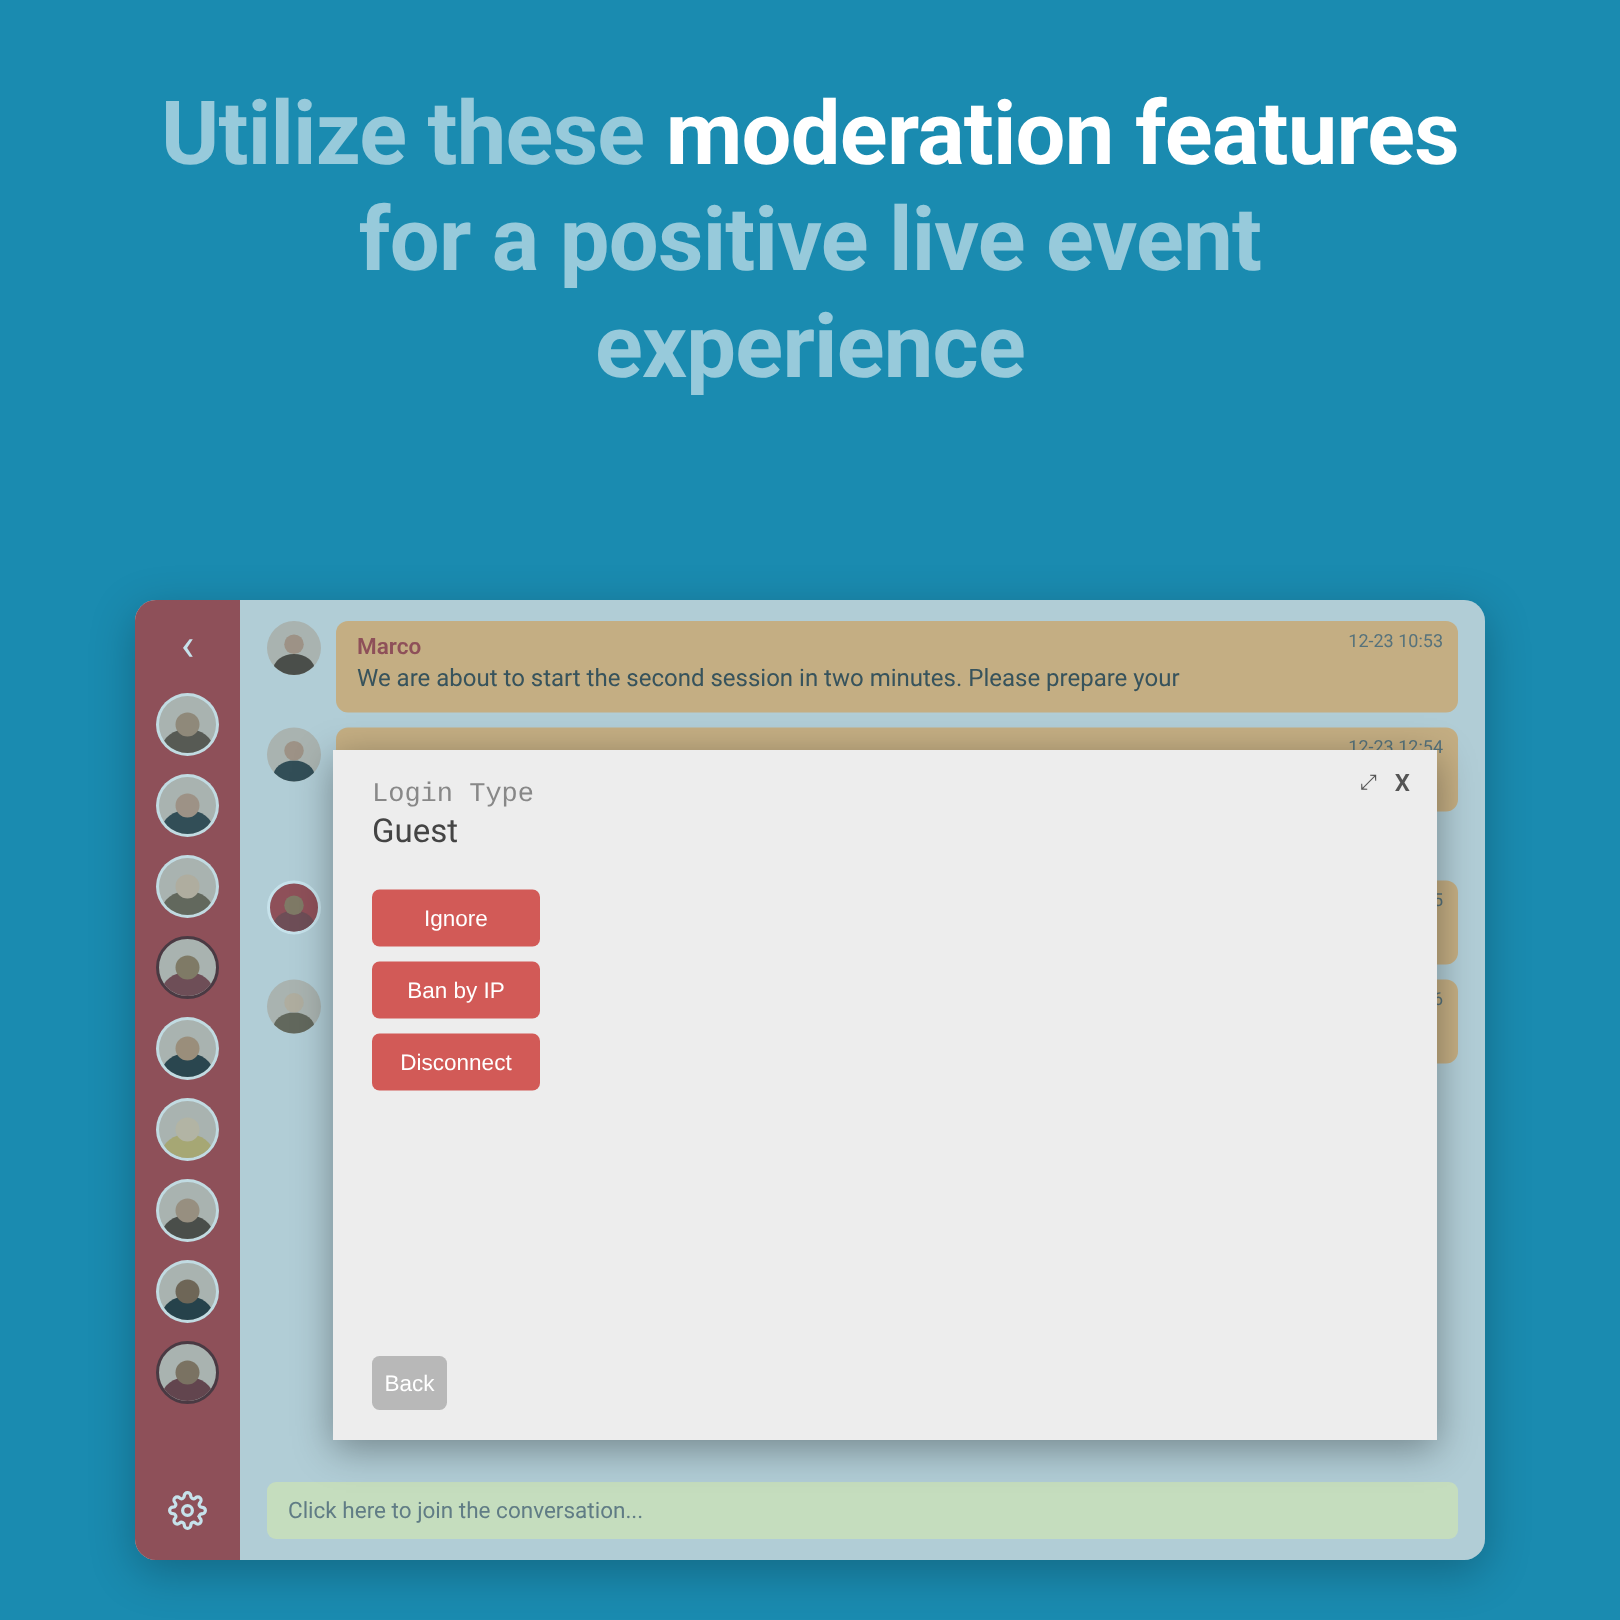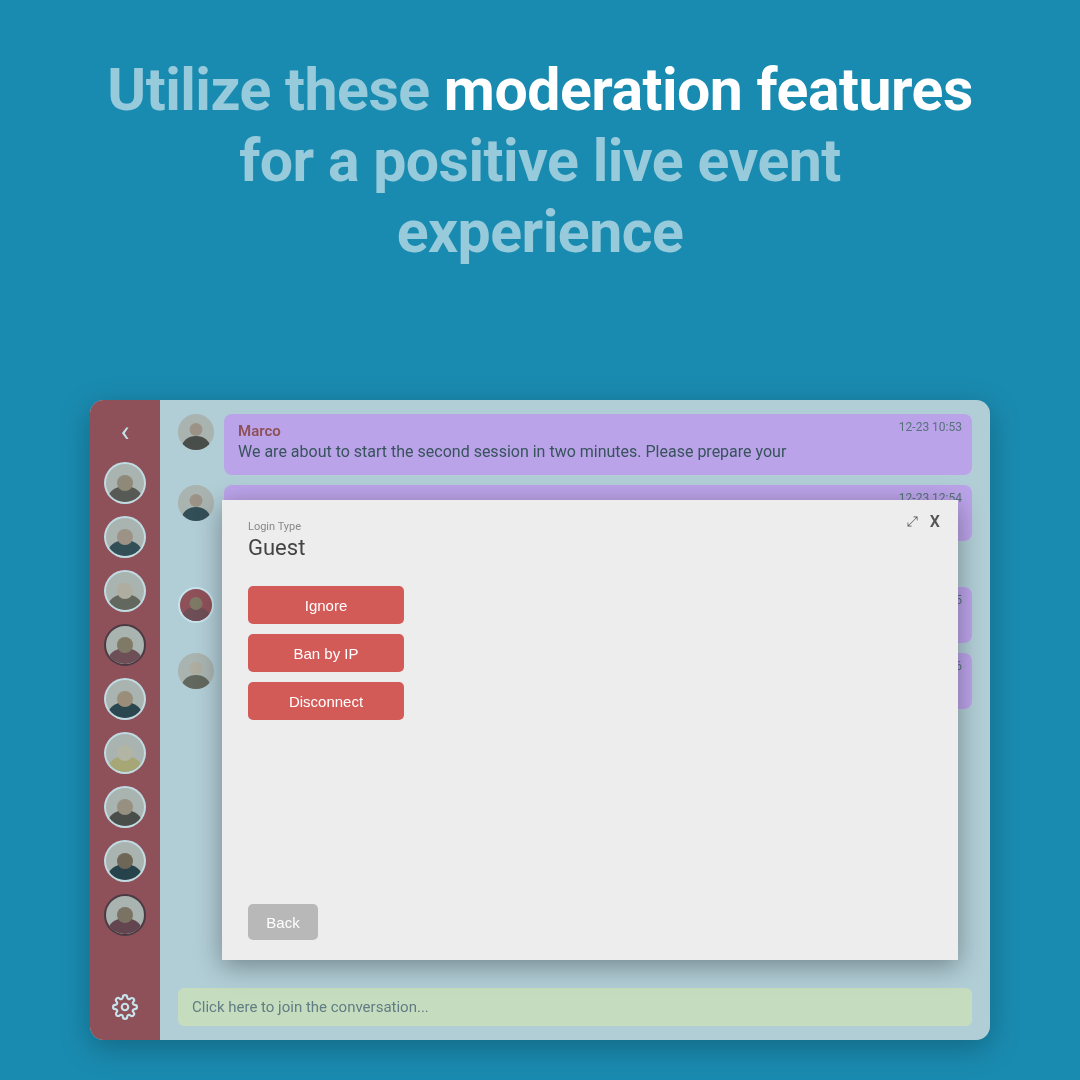"Marco" .bubble { background: #f0abfc -> #fdba74 }
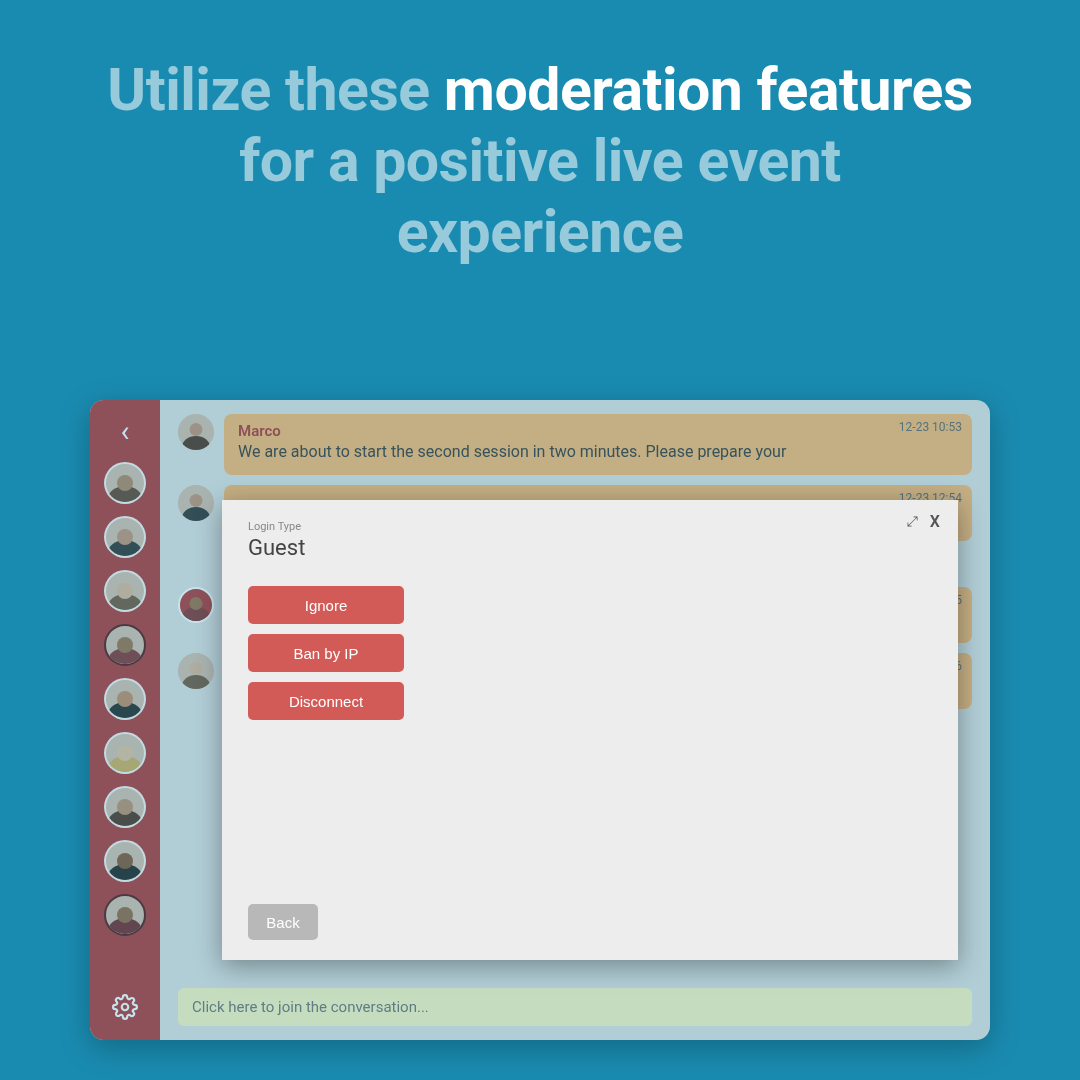"Login Type" .modal .label { font-family: none -> Liberation Mono, monospace; font-size: 11px -> 18px }
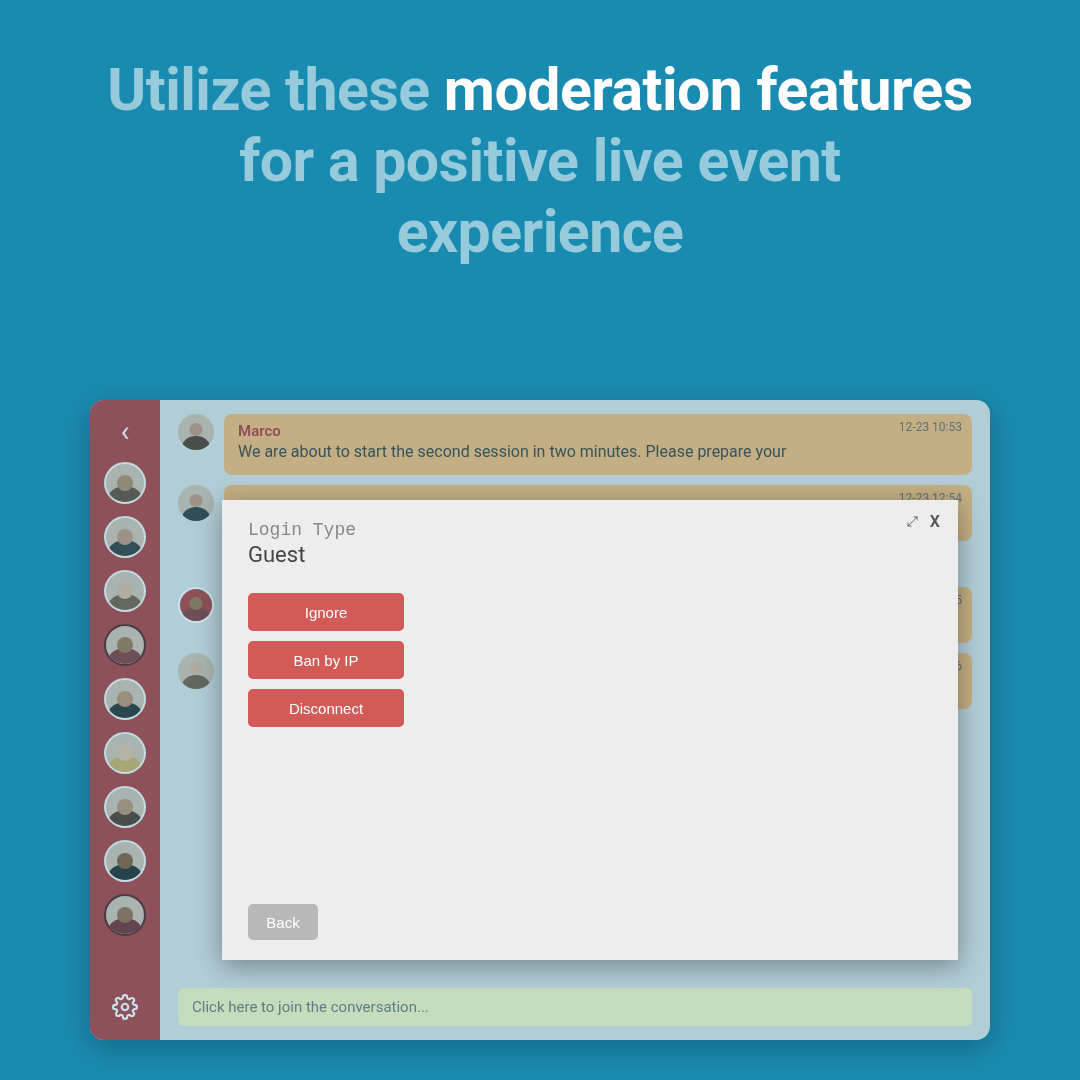"Ignore" .modal .btn { width: 156px -> 112px }
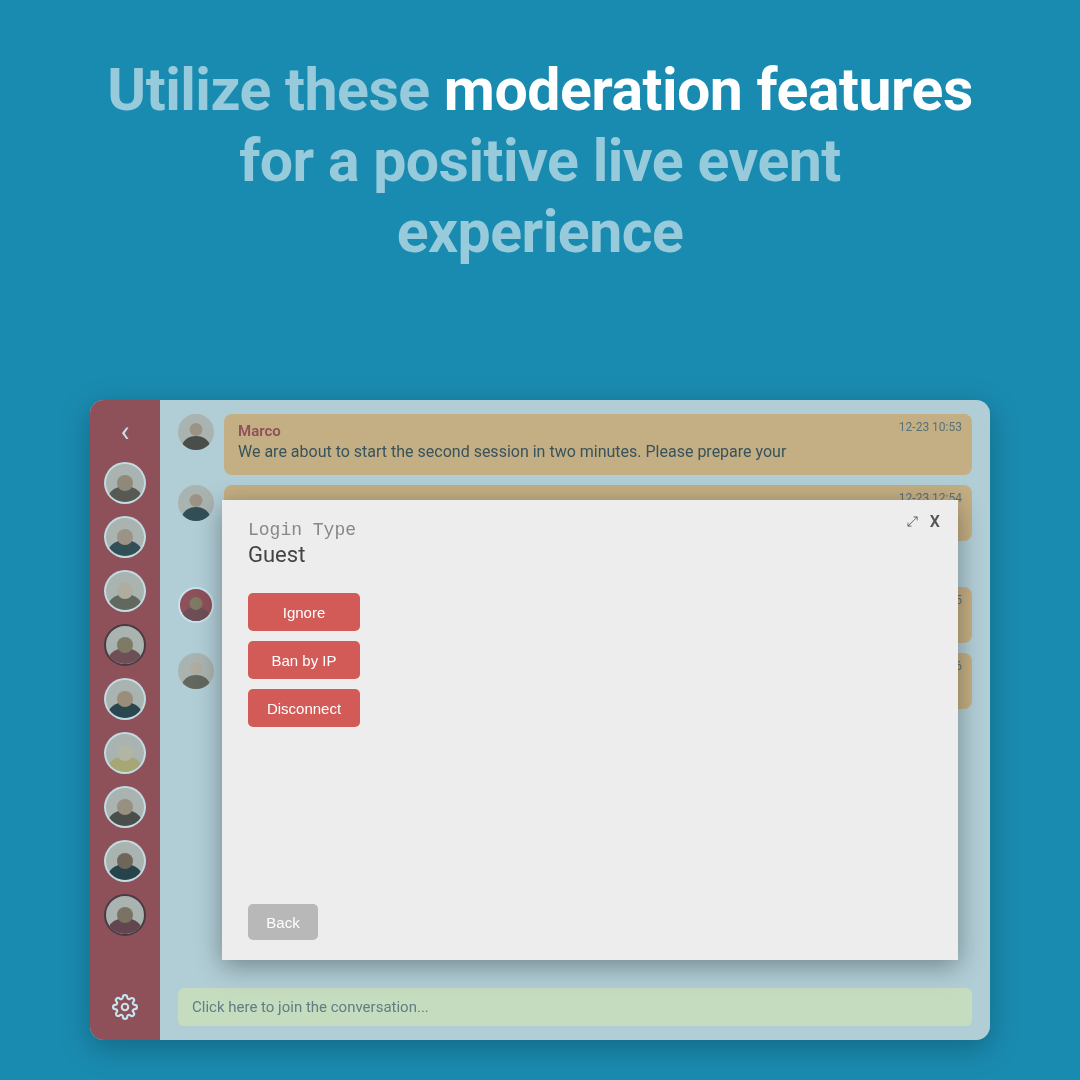"Back" .modal .back-btn { width: 70px -> 50px }
